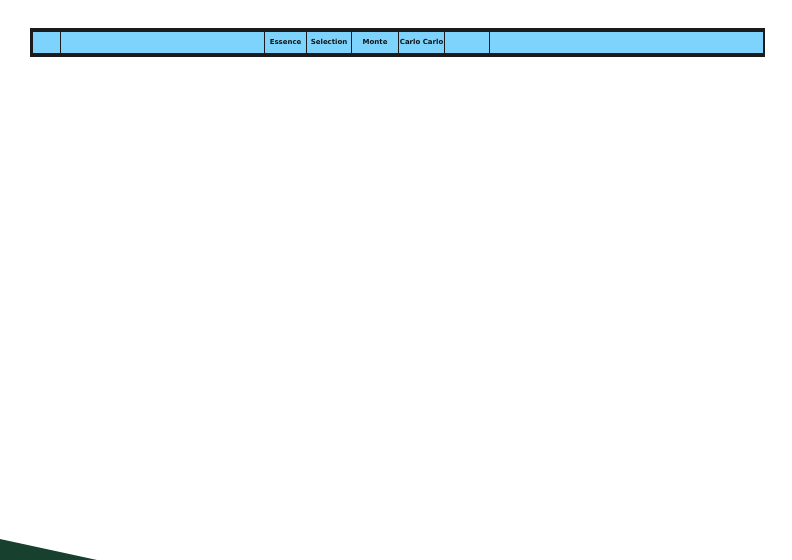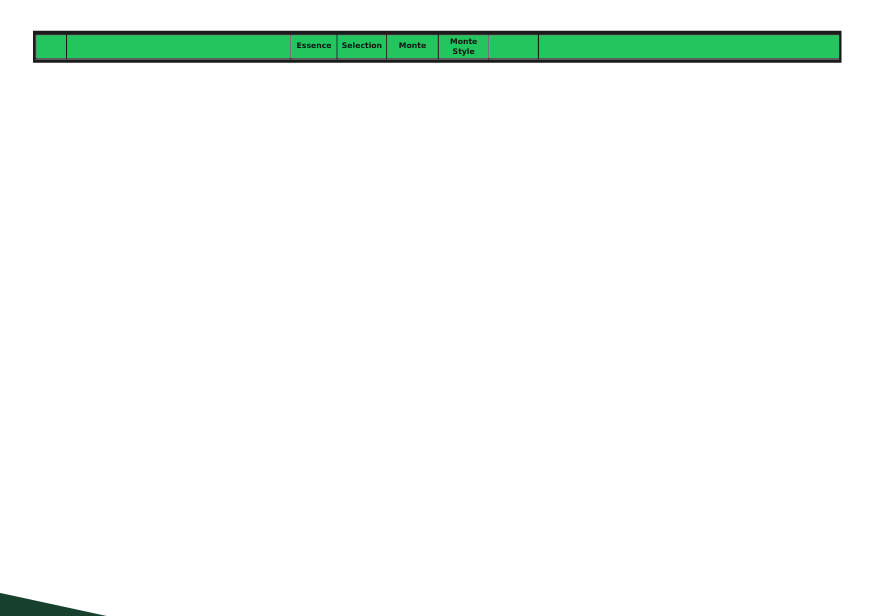"Essence" thead th { background: #22c55e -> #7dd3fc }
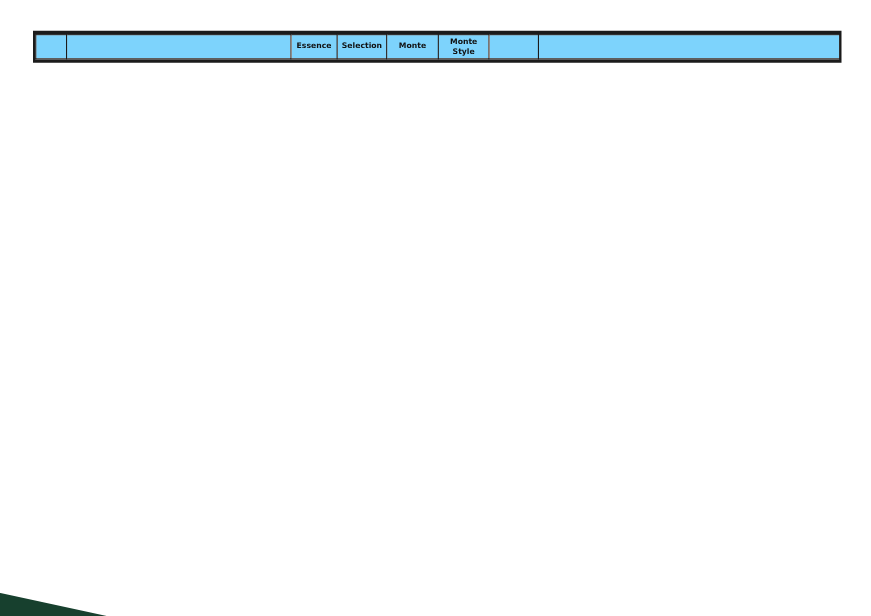"Monte Style" th { text: Monte Style -> Carlo Carlo }
